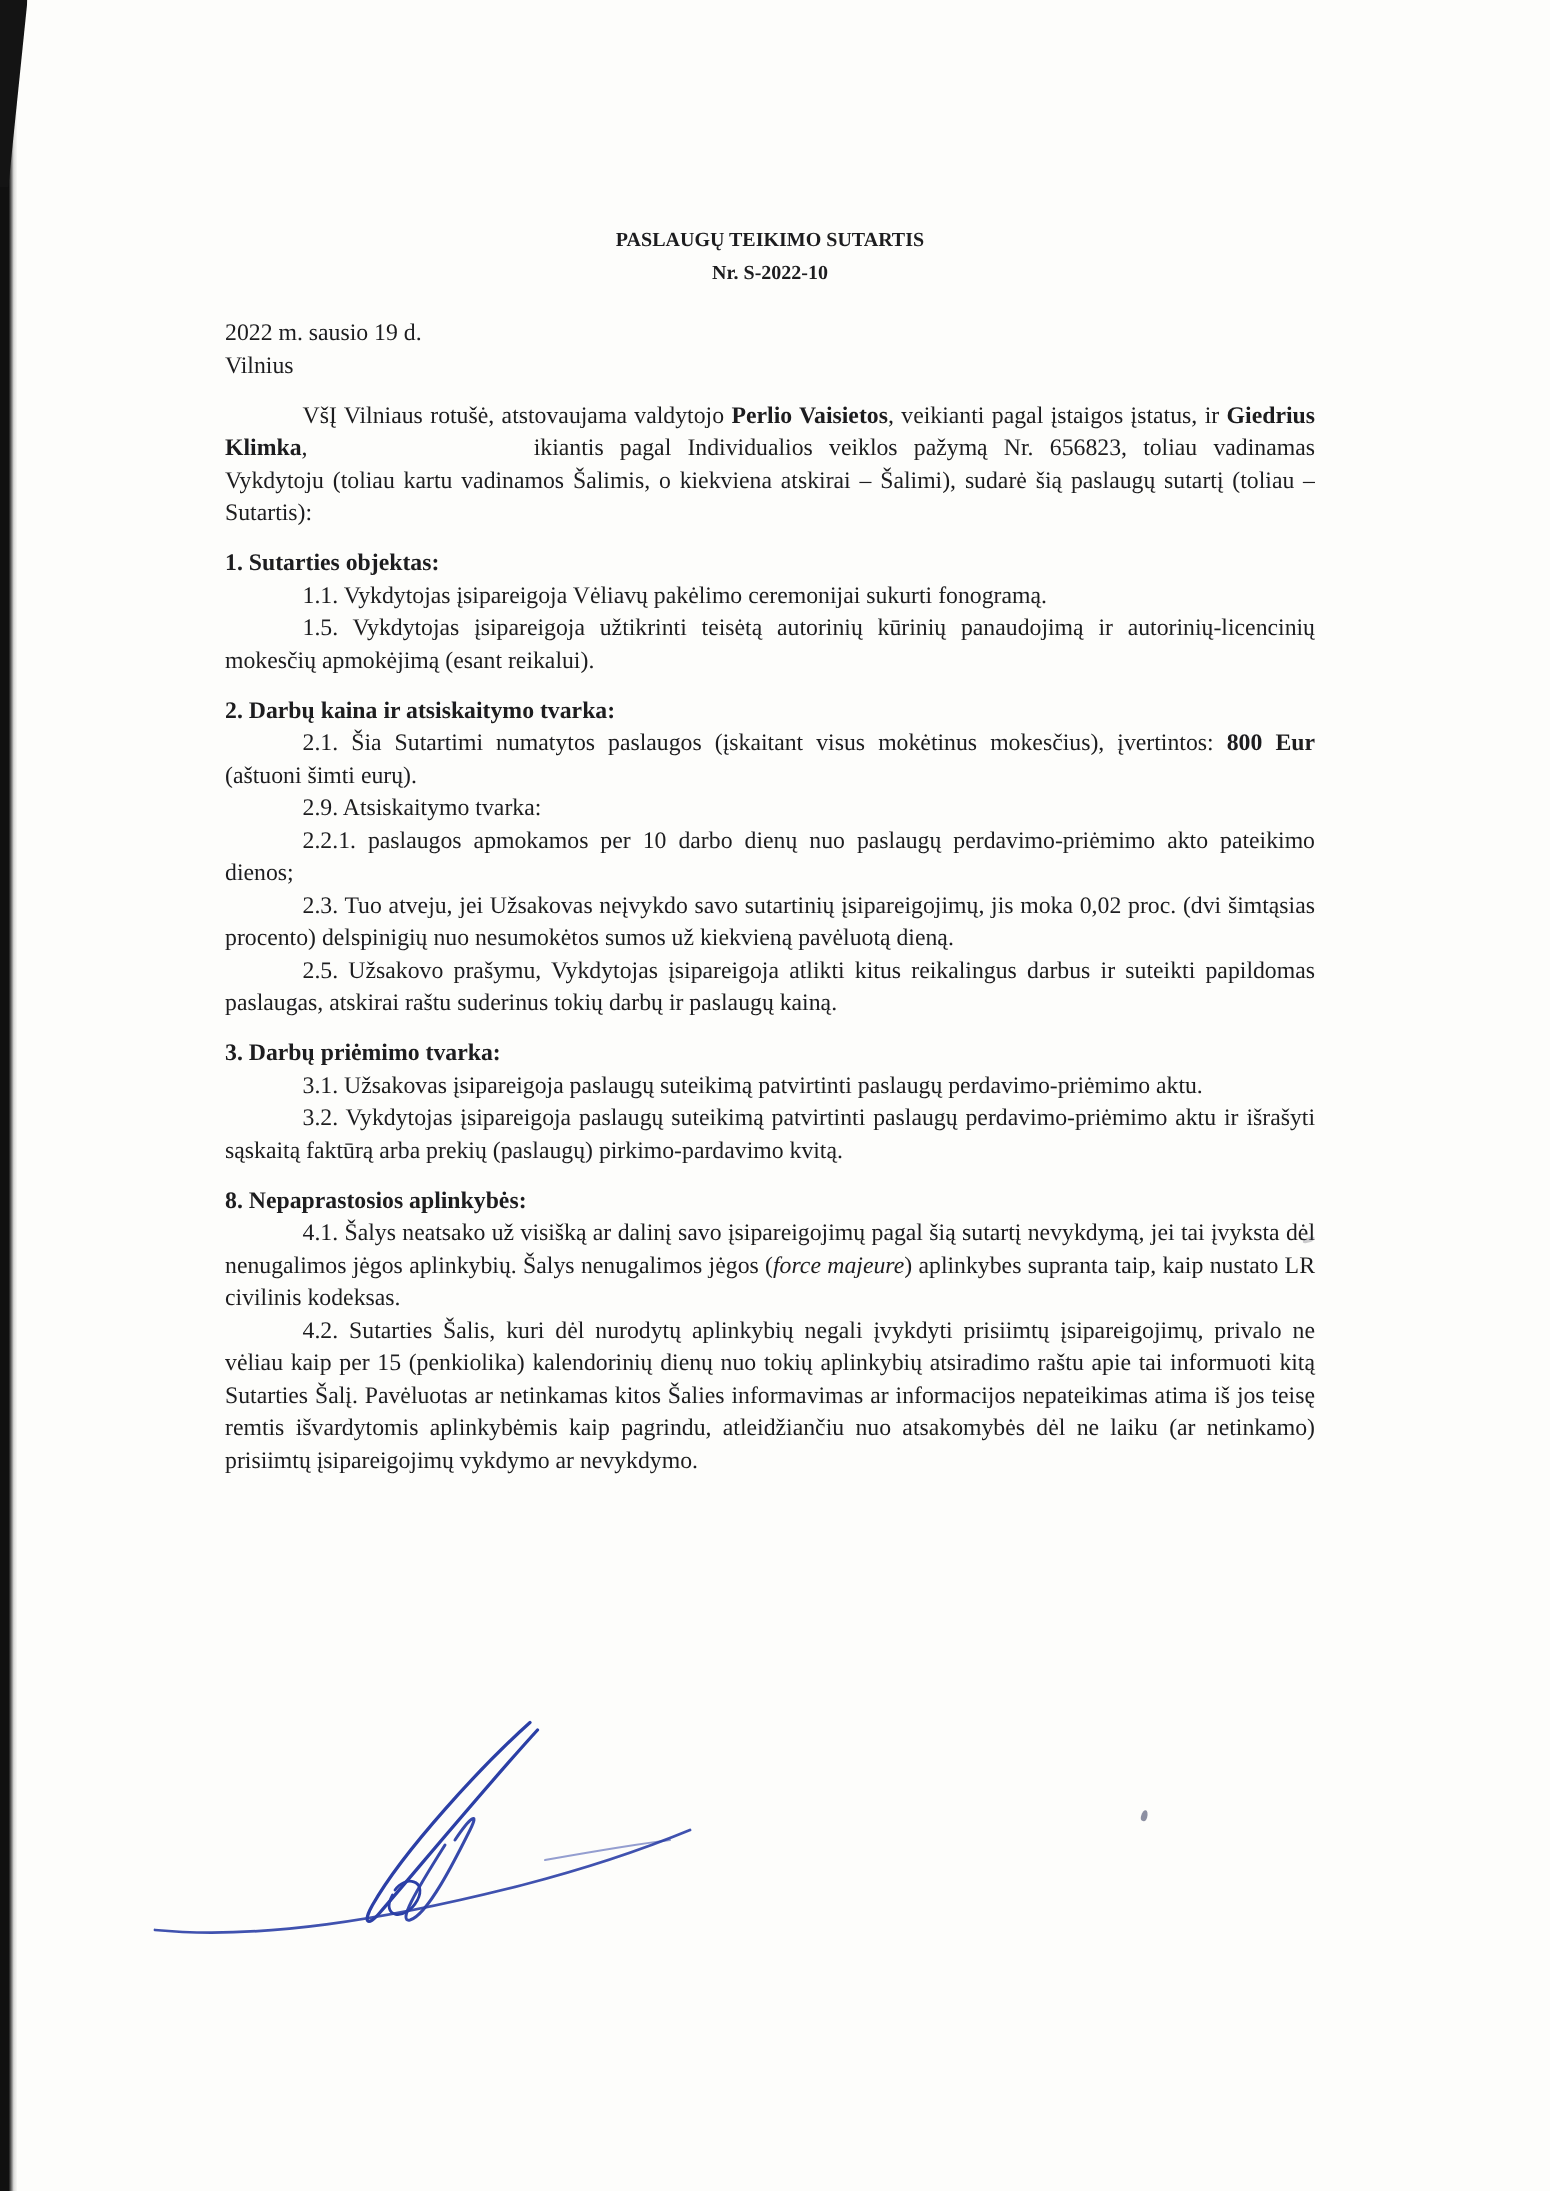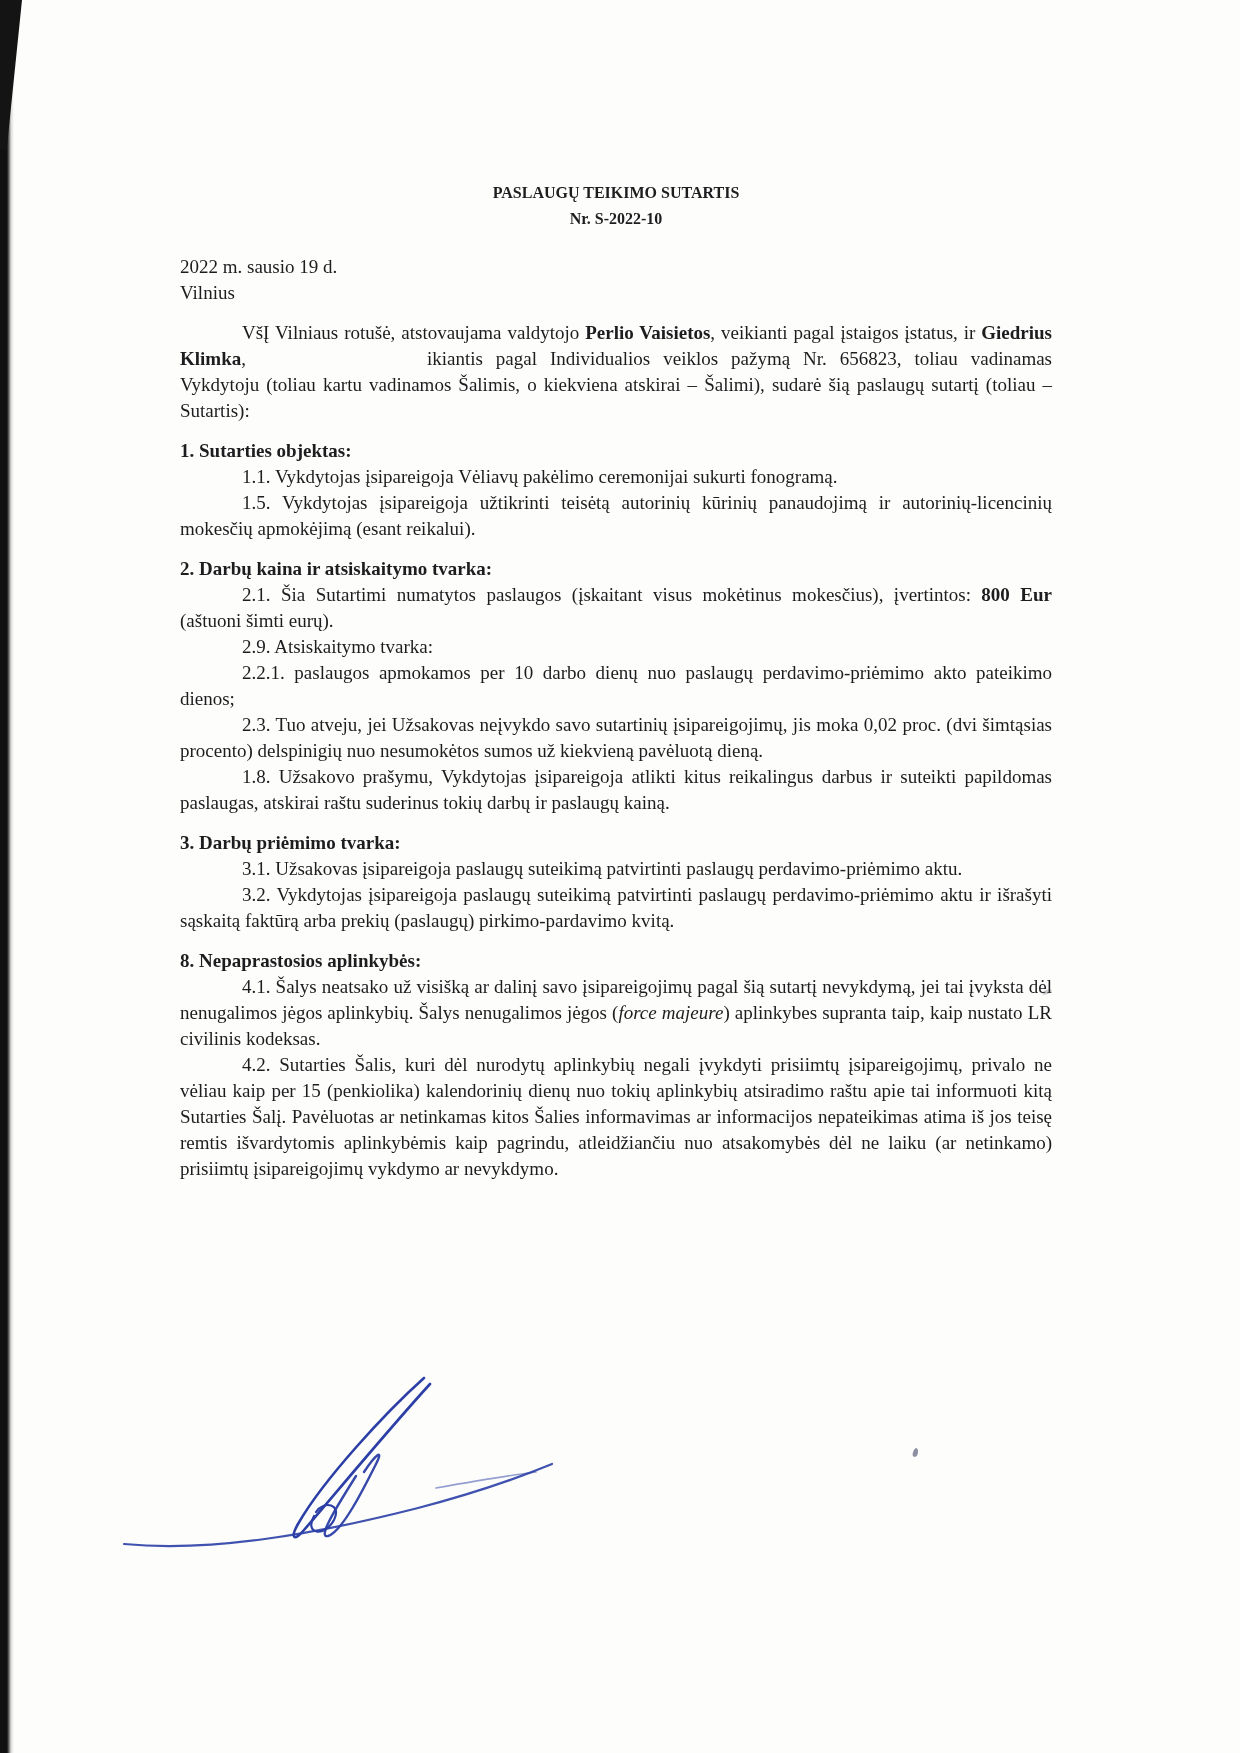"1.8. Užsakovo prašymu, Vykdytojas" span { text: 1.8 -> 2.5 }
